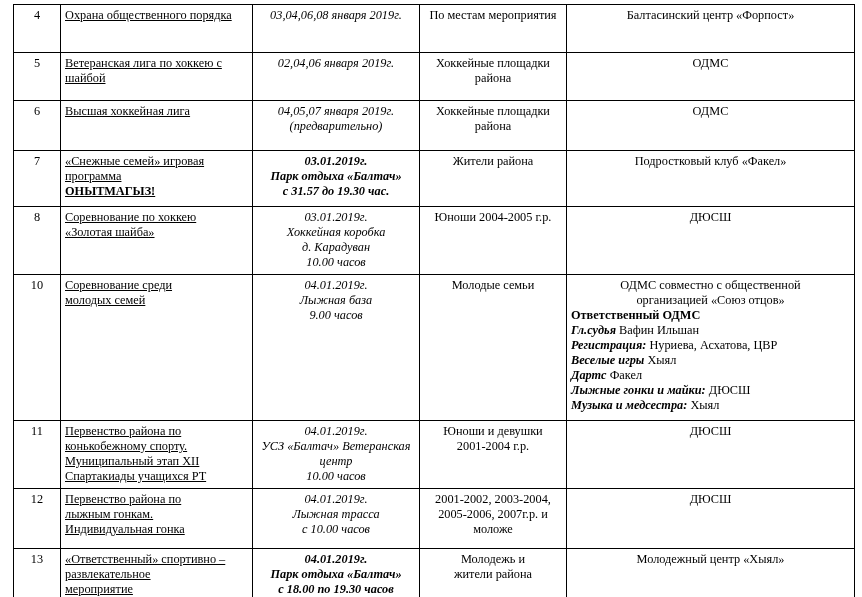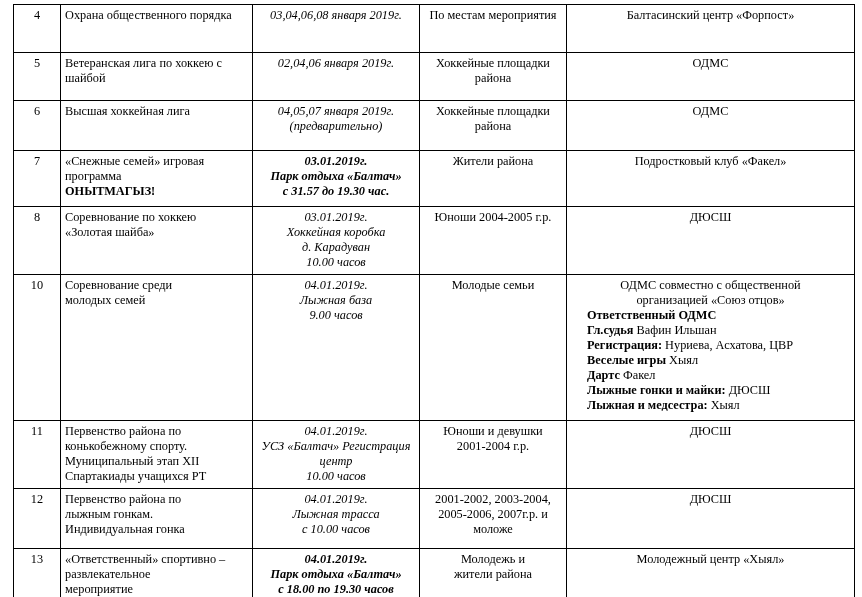"Охрана общественного порядка" td.name { text-decoration: none -> underline }
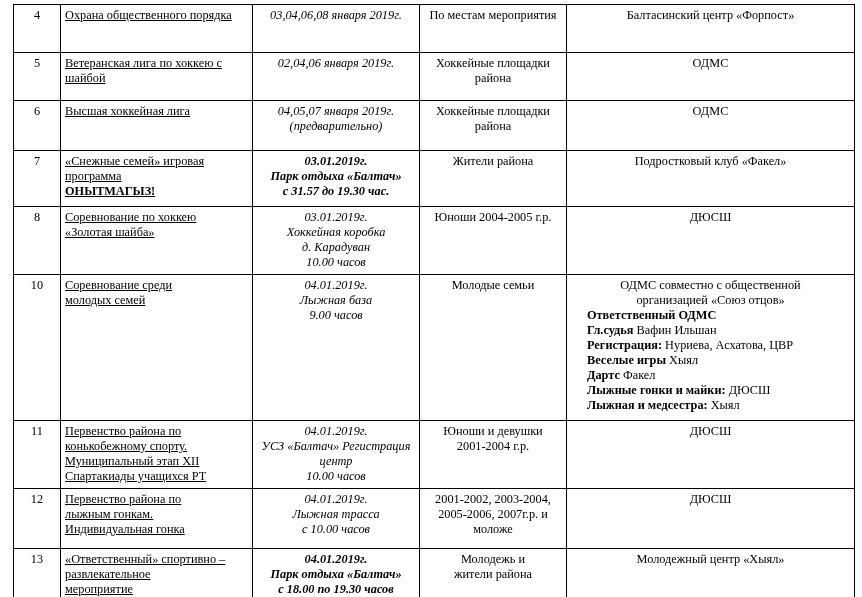"Ответственный ОДМС" .org-left { margin-left: 16px -> none }
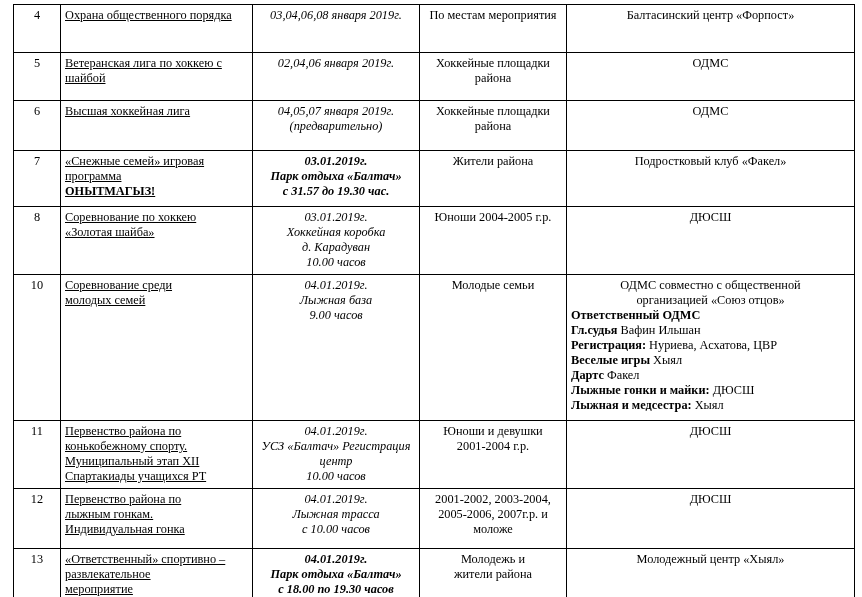"Гл.судья" .b { font-style: none -> italic }
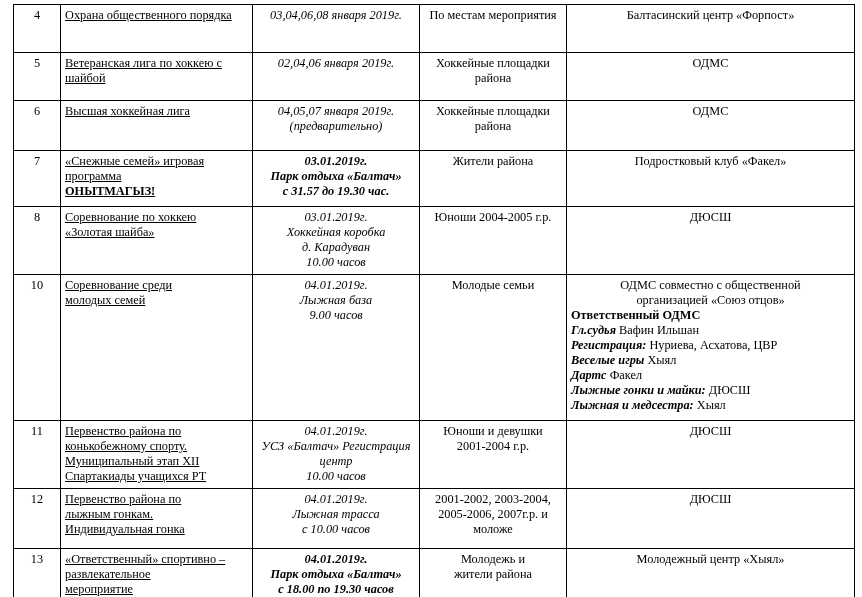"Лыжная и медсестра:" span.b { text: Лыжная -> Музыка }
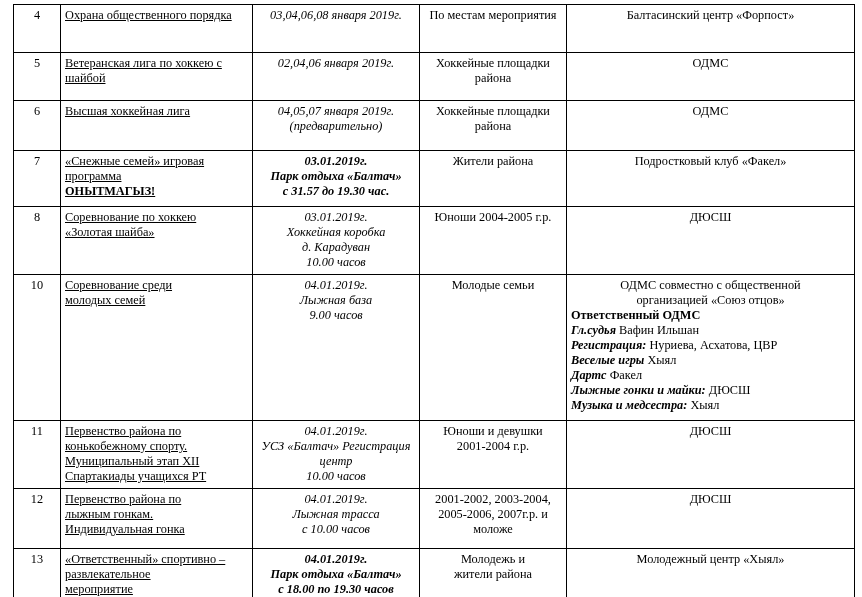"УСЗ «Балтач» Регистрация" span.line { text: Регистрация -> Ветеранская }
